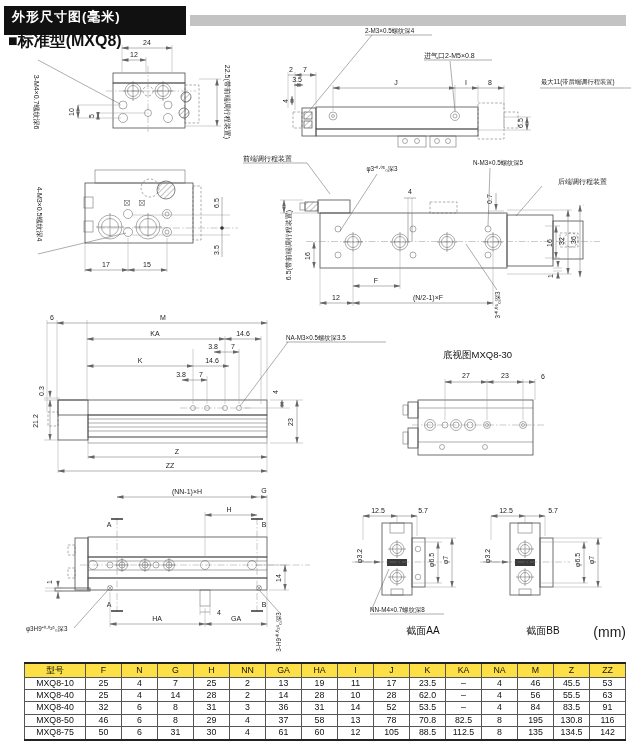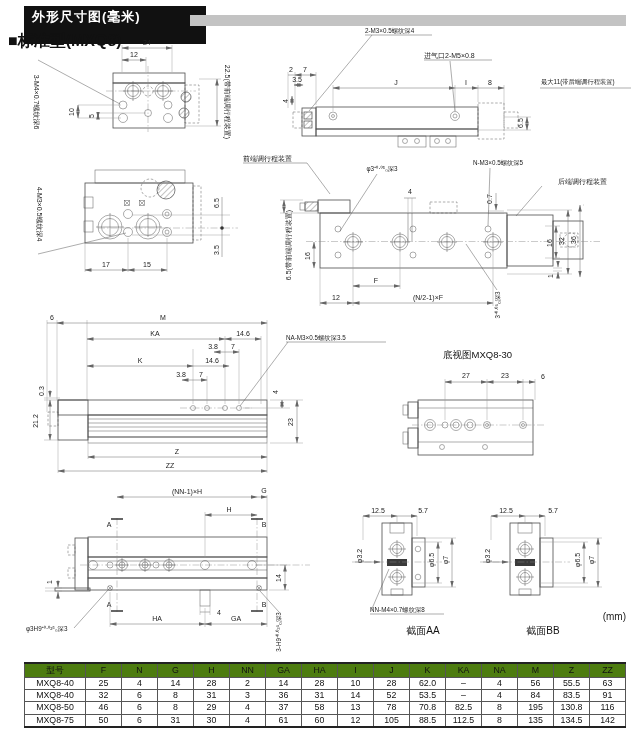"外形尺寸图(毫米)" .hdr-bar { height: 38px -> 29px; left: 24px -> 4px }
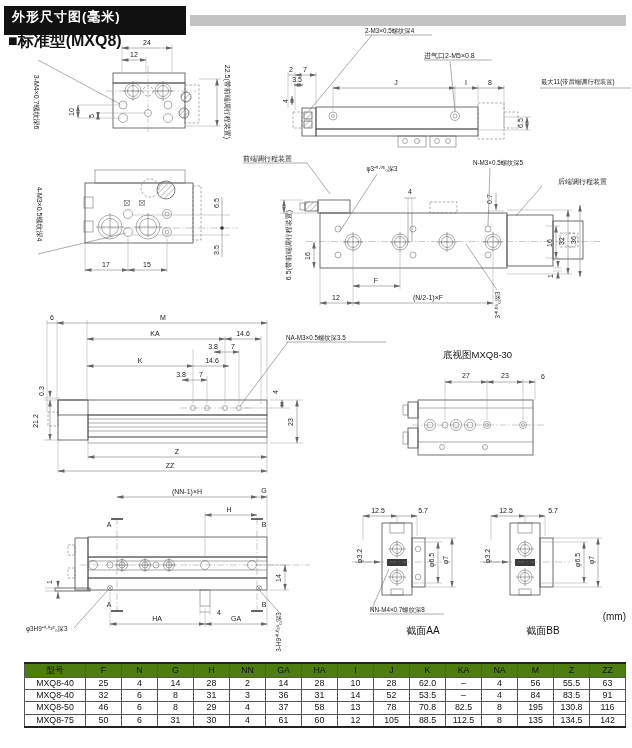"(mm)" .unit-note { font-size: 10px -> 14px; top: 611px -> 624px }
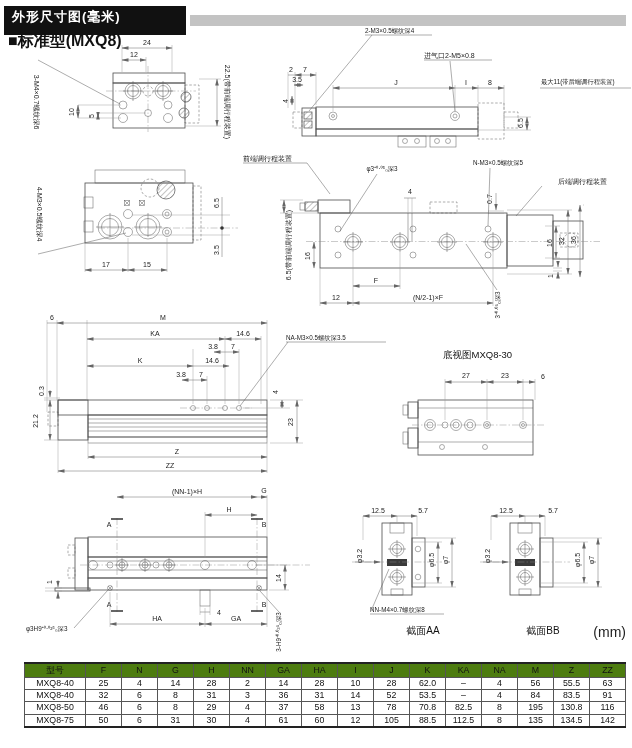"型号" table.spec th { background: #4d7c0f -> #fde047 }
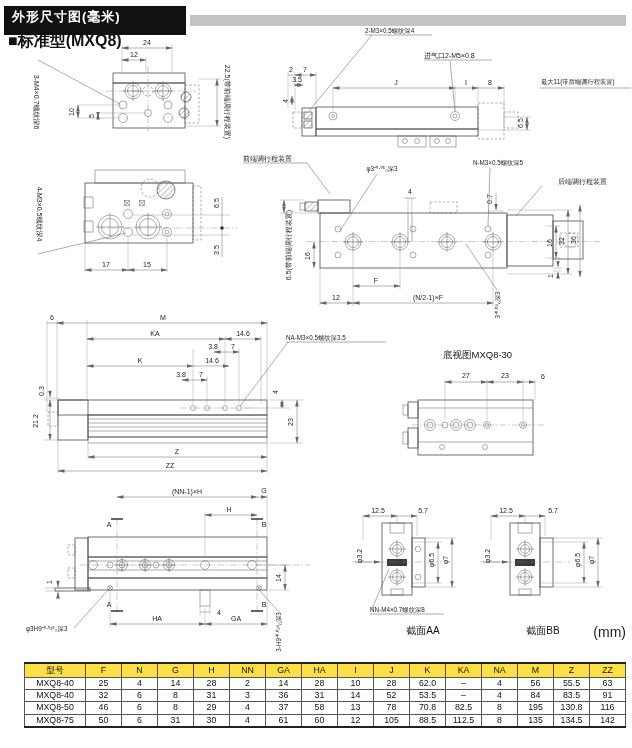"MXQ8-10" tr { html: none -> <tr> <td>MXQ8-10</td> <td>25</td> <td>4</td> <td>7</td> <td>25</td> <td>2</td> <td>13</td> <td>19</td> <td>11</td> <td>17</td> <td>23.5</td> <td>–</td> <td>4</td> <td>46</td> <td>45.5</td> <td>53</td> </tr> }
